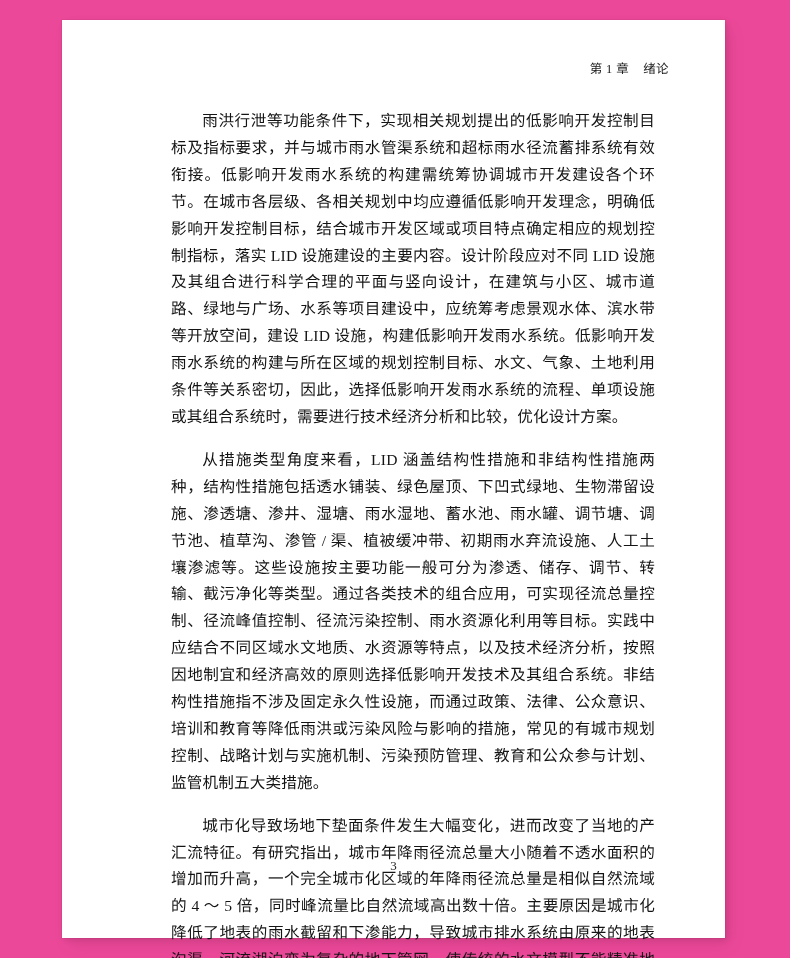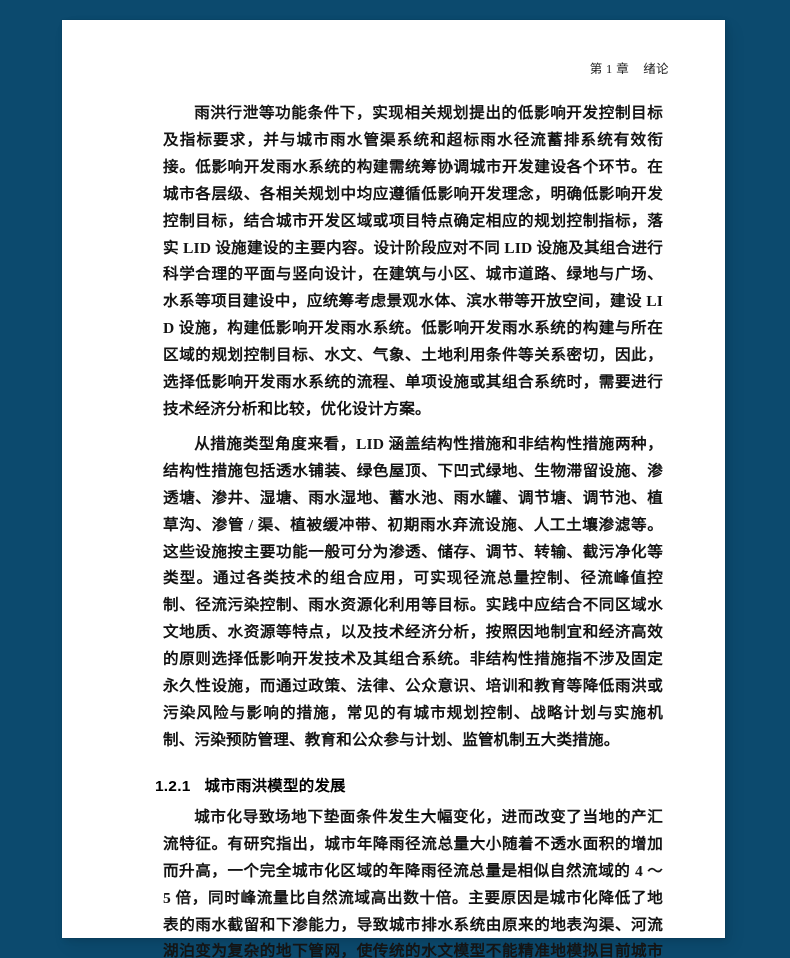"第 1 章 绪论" .page-viewport { background: #0c4a6e -> #ec4899 }
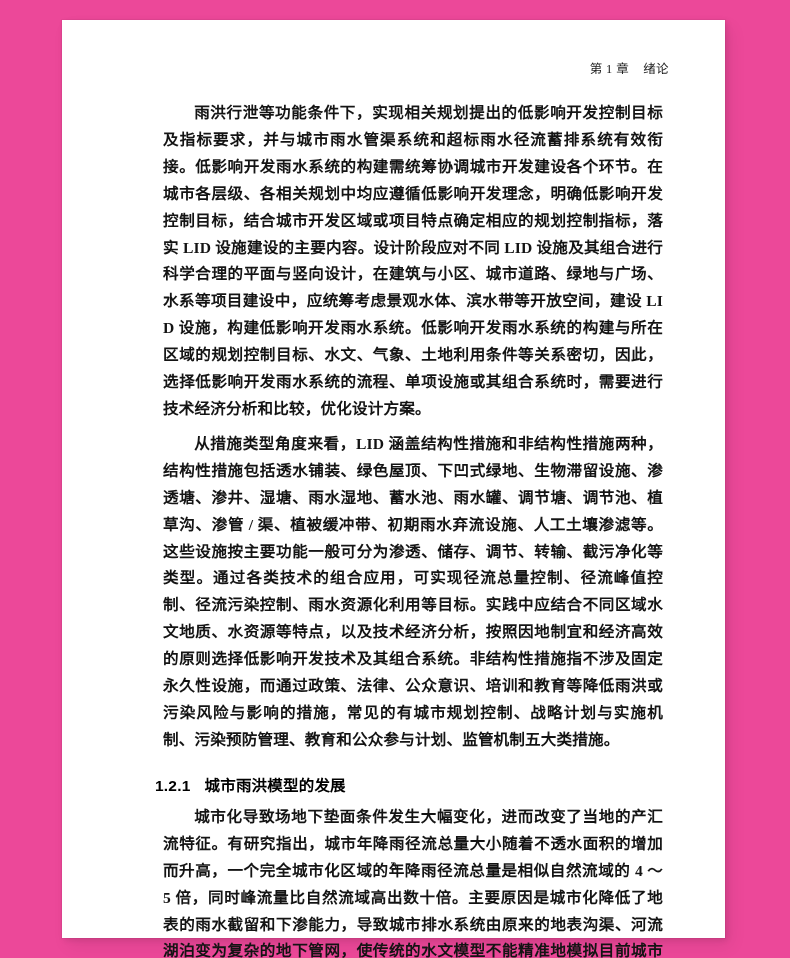"雨洪行泄等功能条件下，实现相关规划提出的低影响开发控制目标及指标要求，并与城市雨" p.body-par { font-weight: bold -> none; margin: 8px -> 16px }
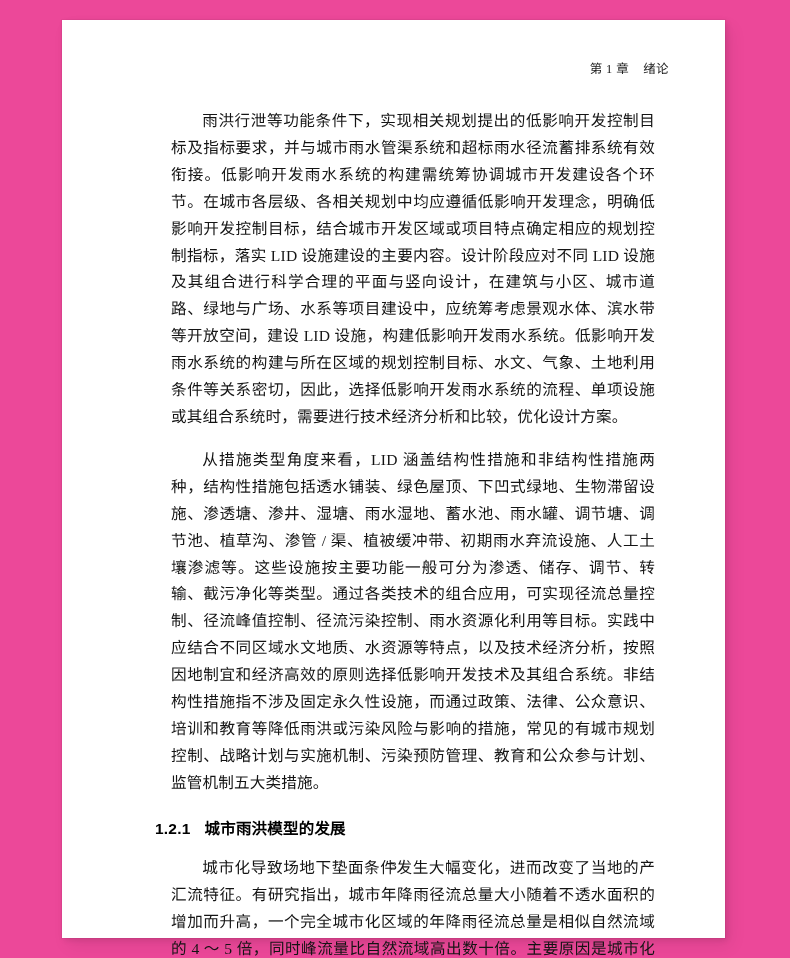"1.2.1 城市雨洪模型的发展" div.sec-3-wrap { html: <div> <h3> <span>1.2.1</span><span>城市雨洪模型的发展</span> </h3> </div> -> none }
